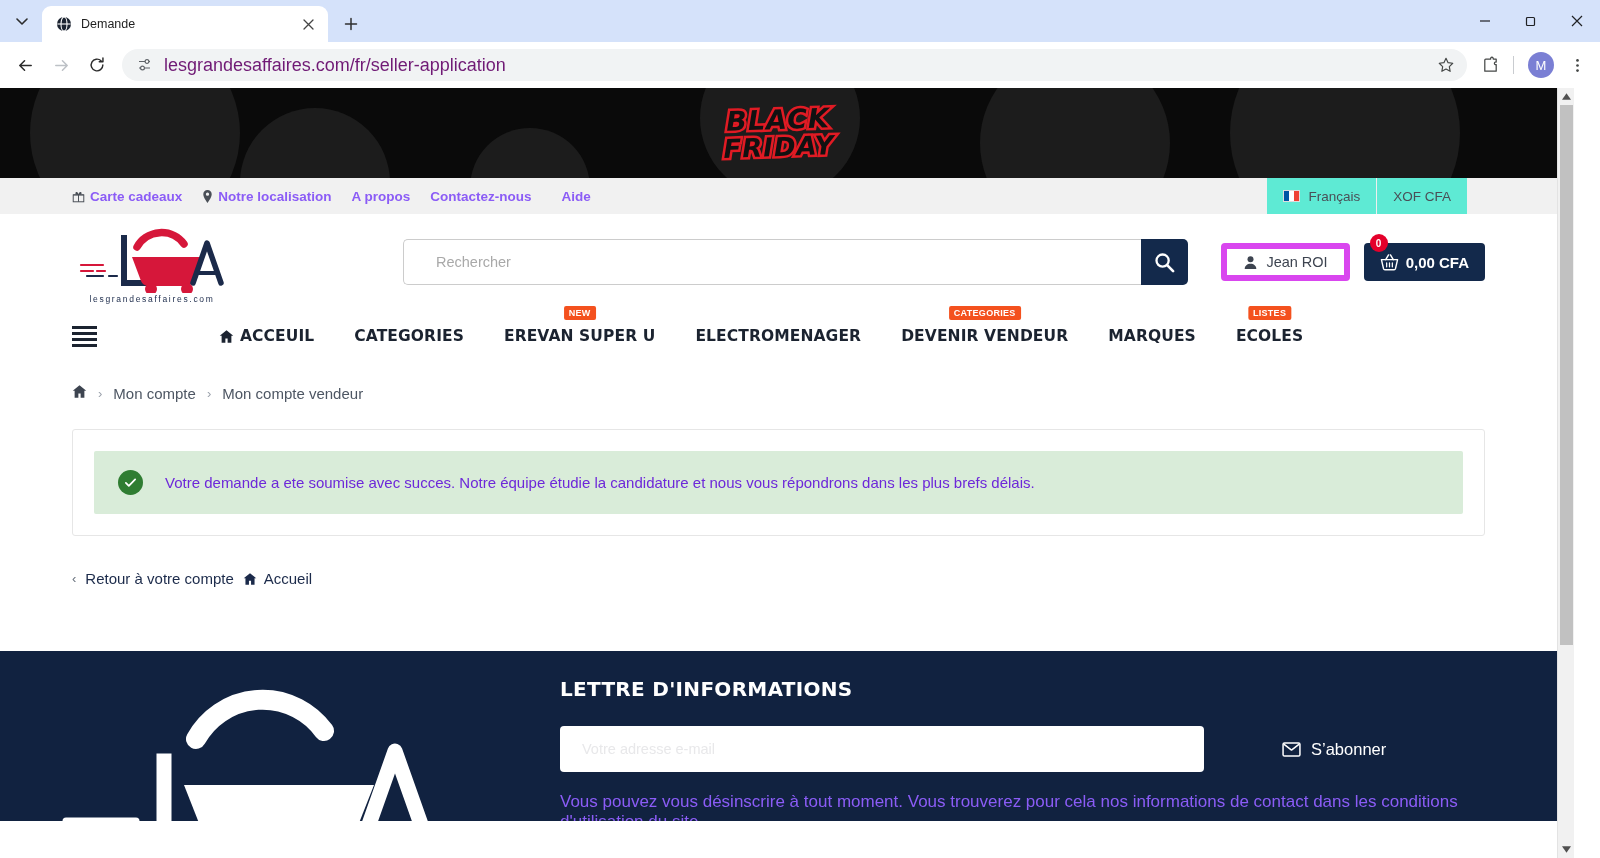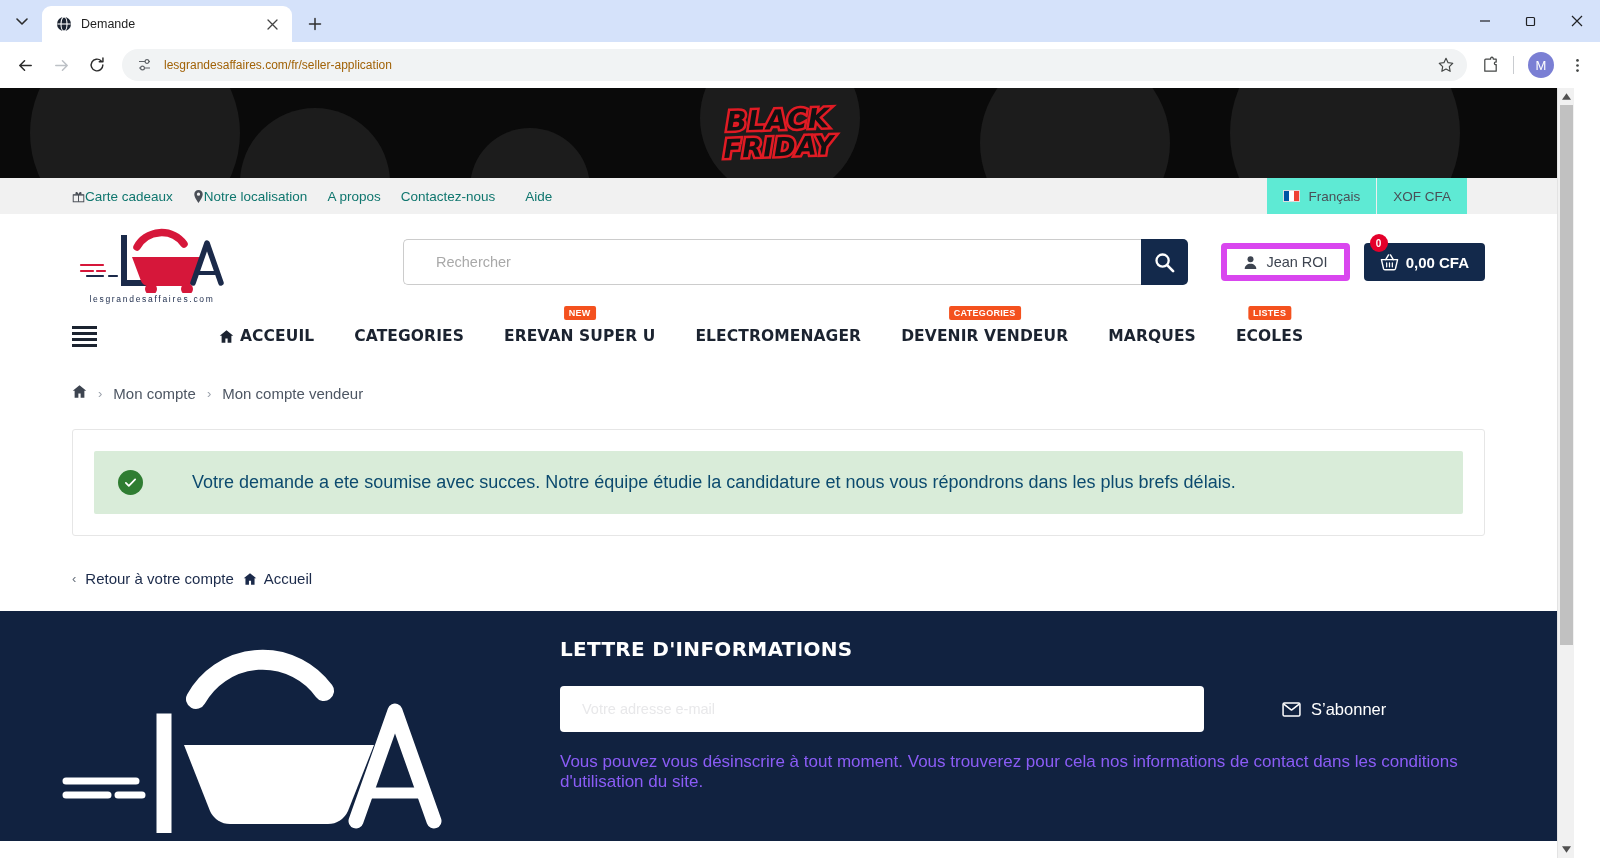"Demande" .tab { width: 250px -> 286px }
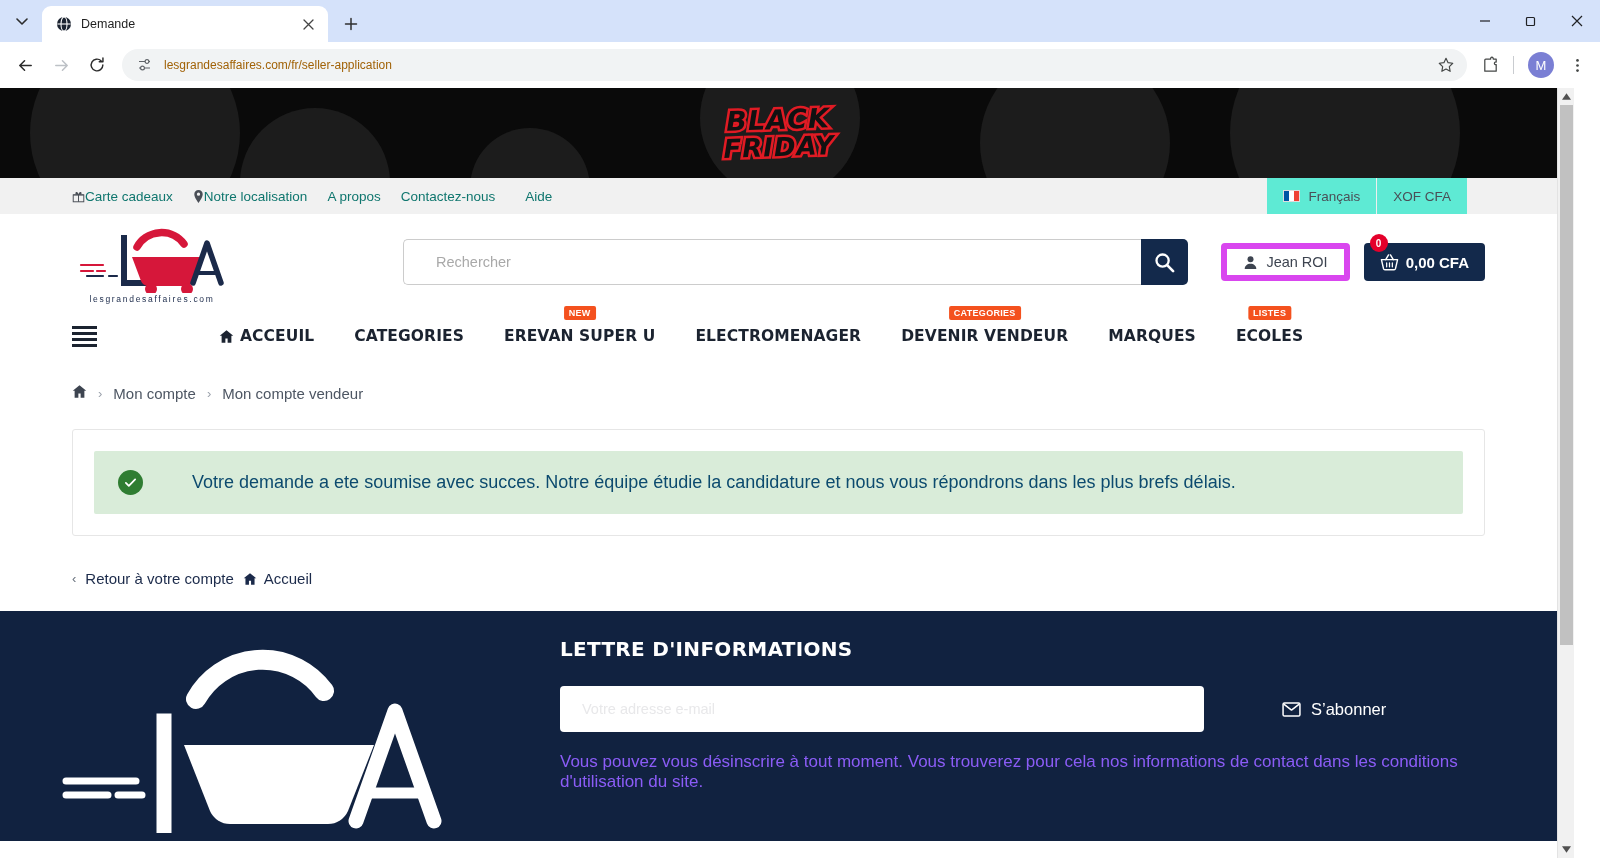"lesgrandesaffaires.com/fr/seller-applica" .omnibox-url { color: #a16207 -> #701a75; font-size: 12px -> 18px }
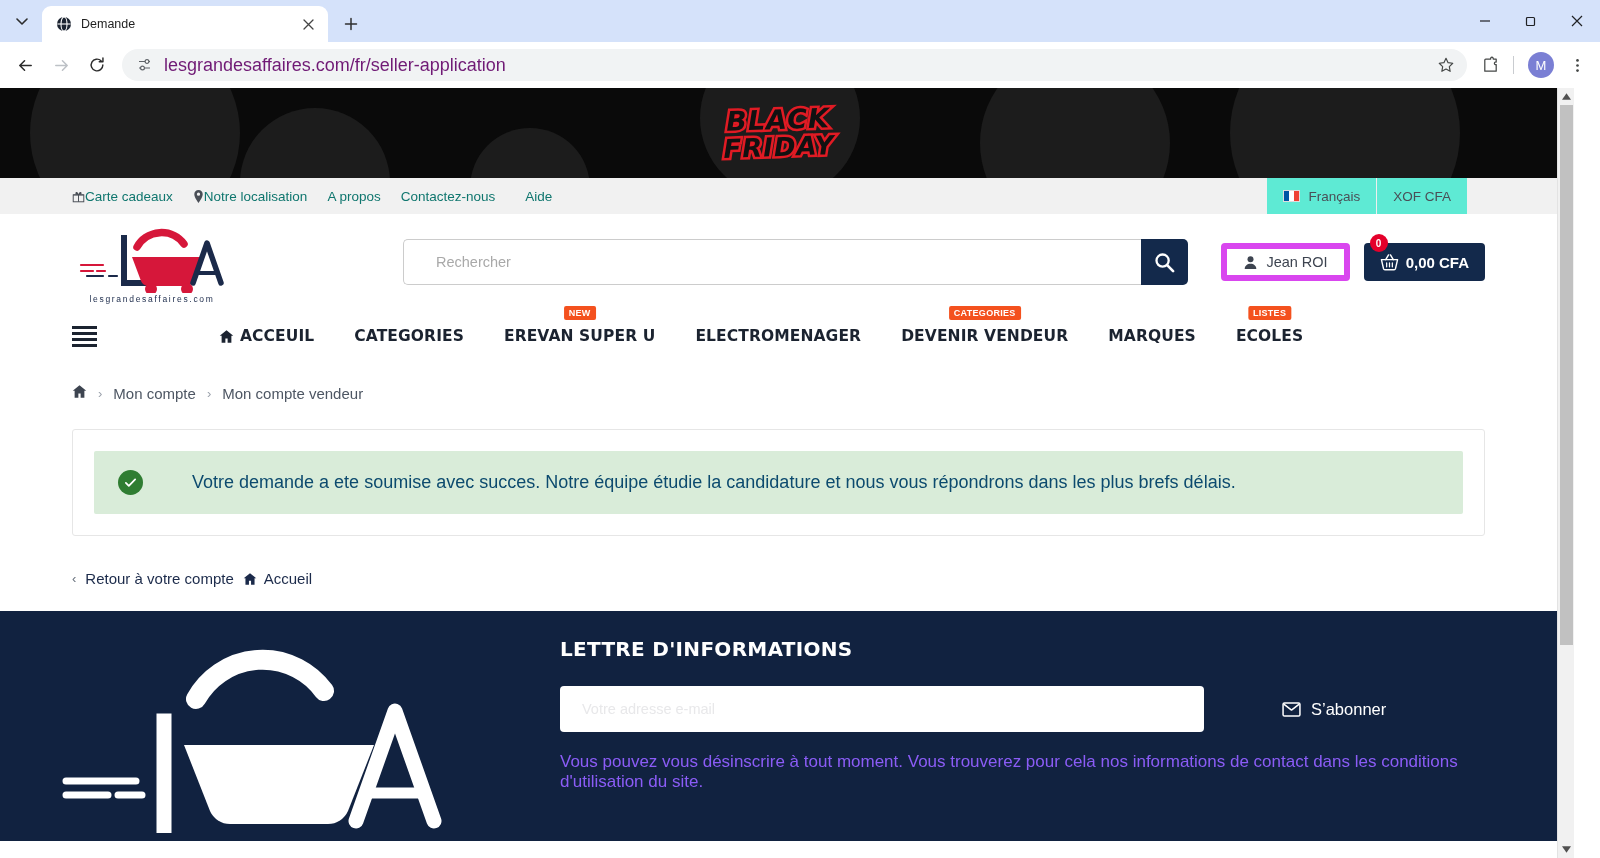"Carte cadeaux" .topbar a { color: #0f766e -> #8b5cf6; font-weight: none -> bold; gap: none -> 5px }
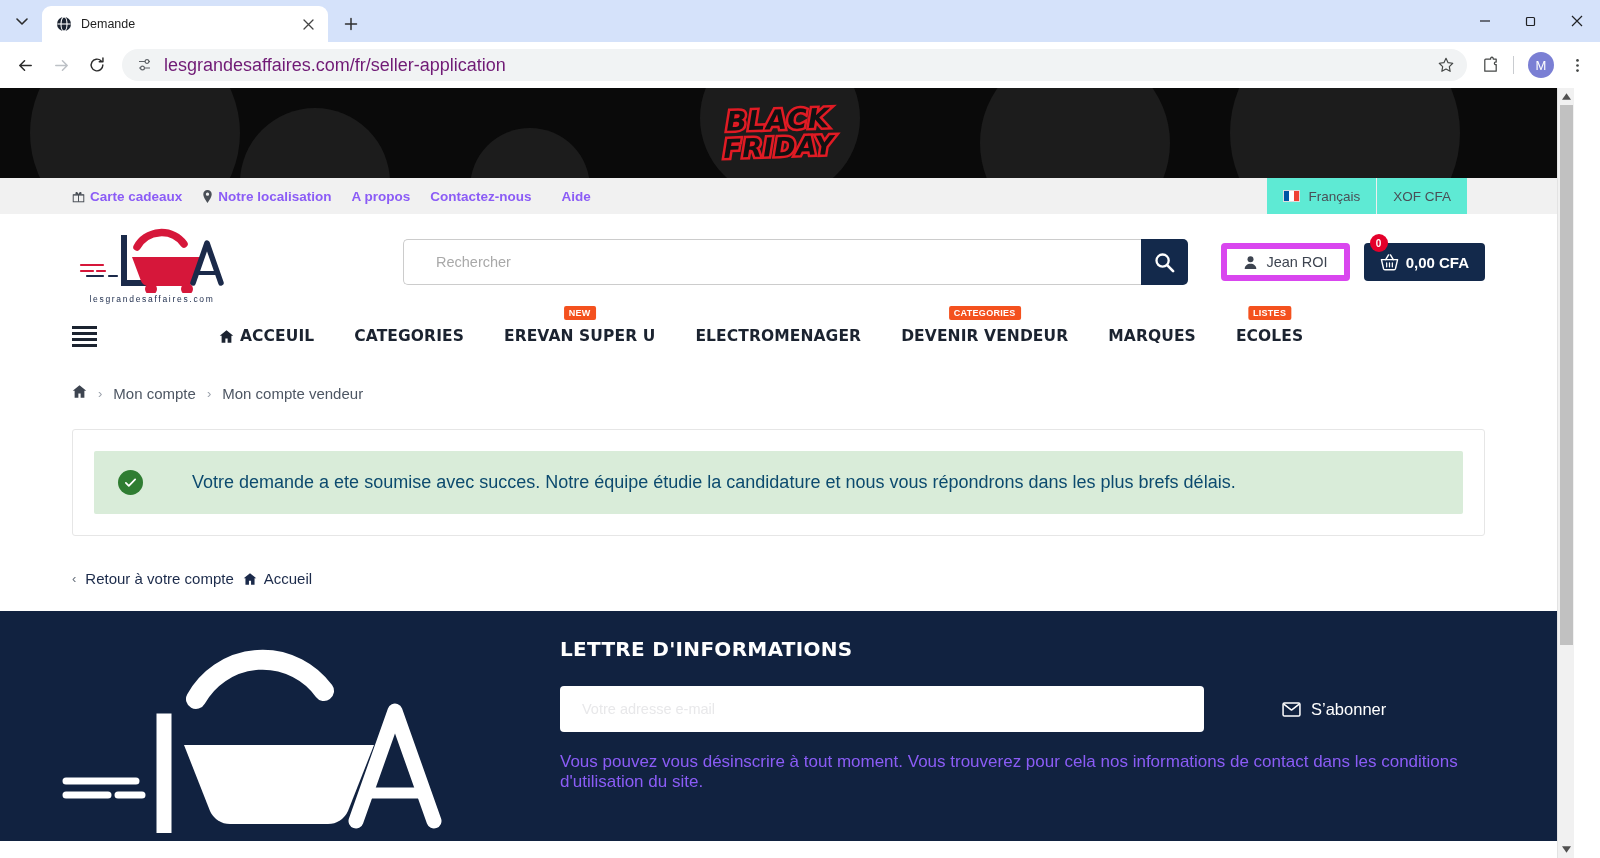"Votre demande a ete soumise" .alert-text { color: #0c4a6e -> #6d28d9; font-size: 18px -> 15px; margin-left: 27px -> none }
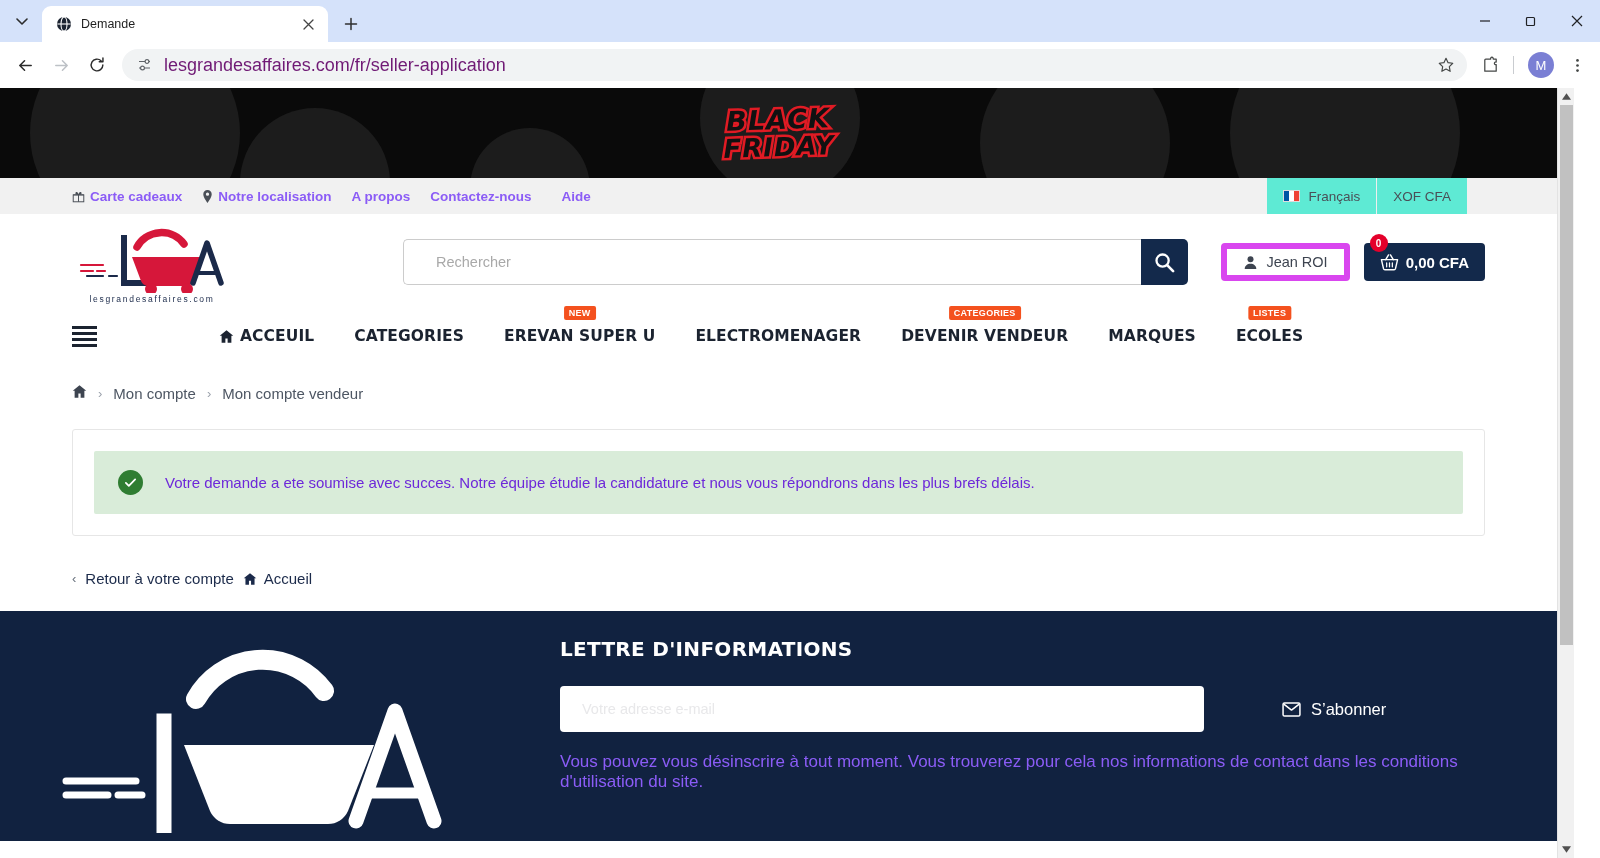"LETTRE D'INFORMATIONS" .footer { height: 230px -> 170px; margin-top: 24px -> 64px }
